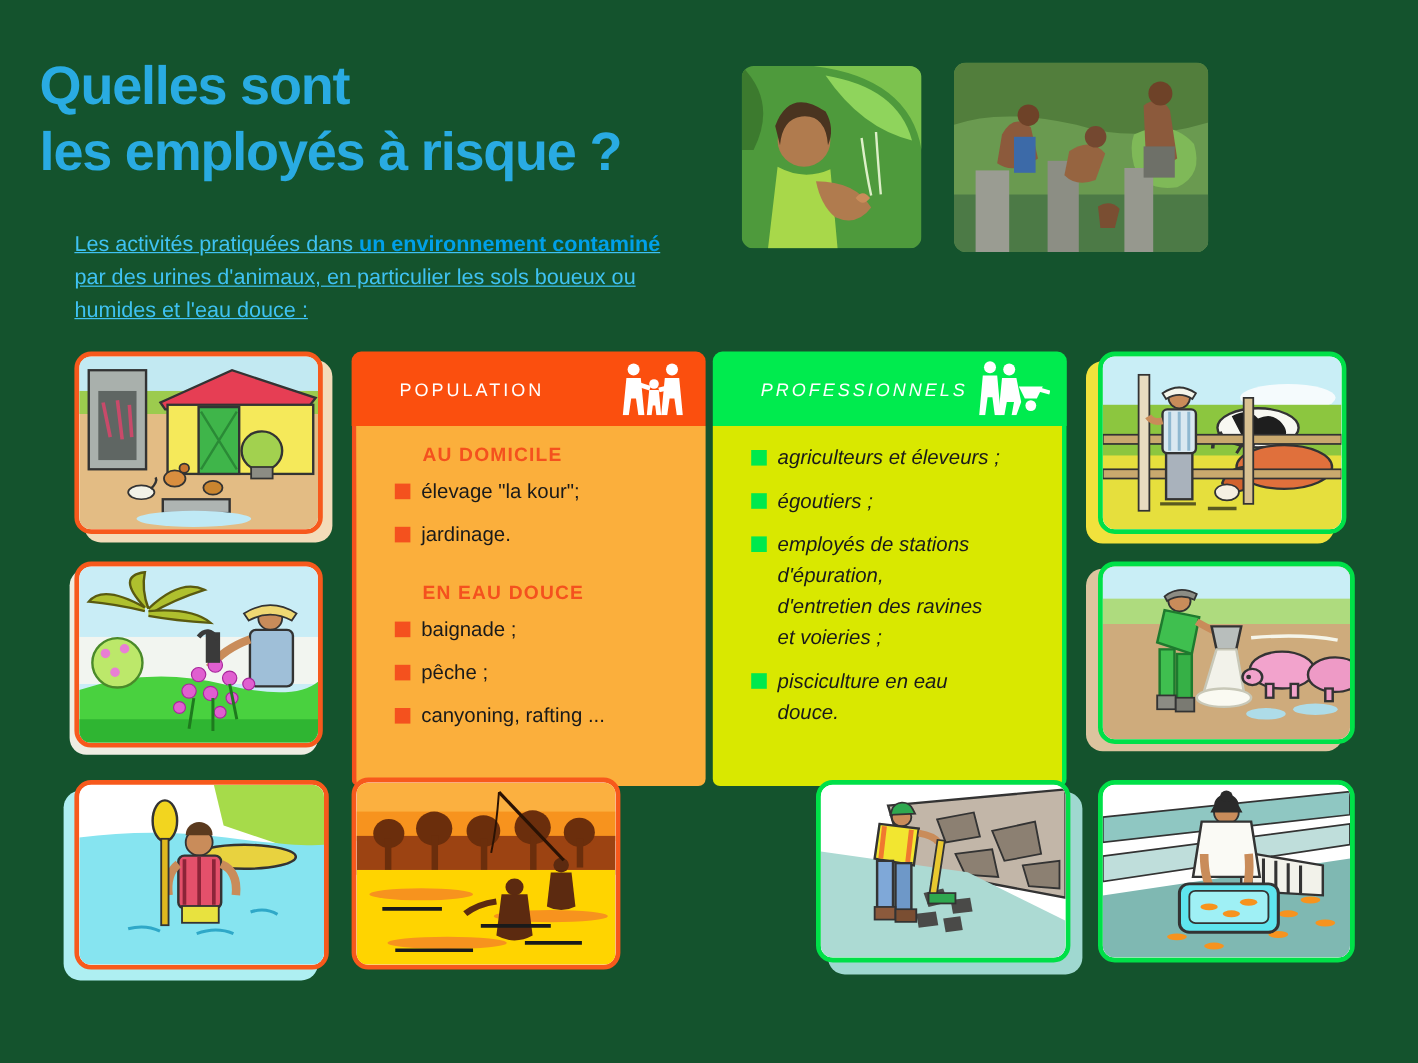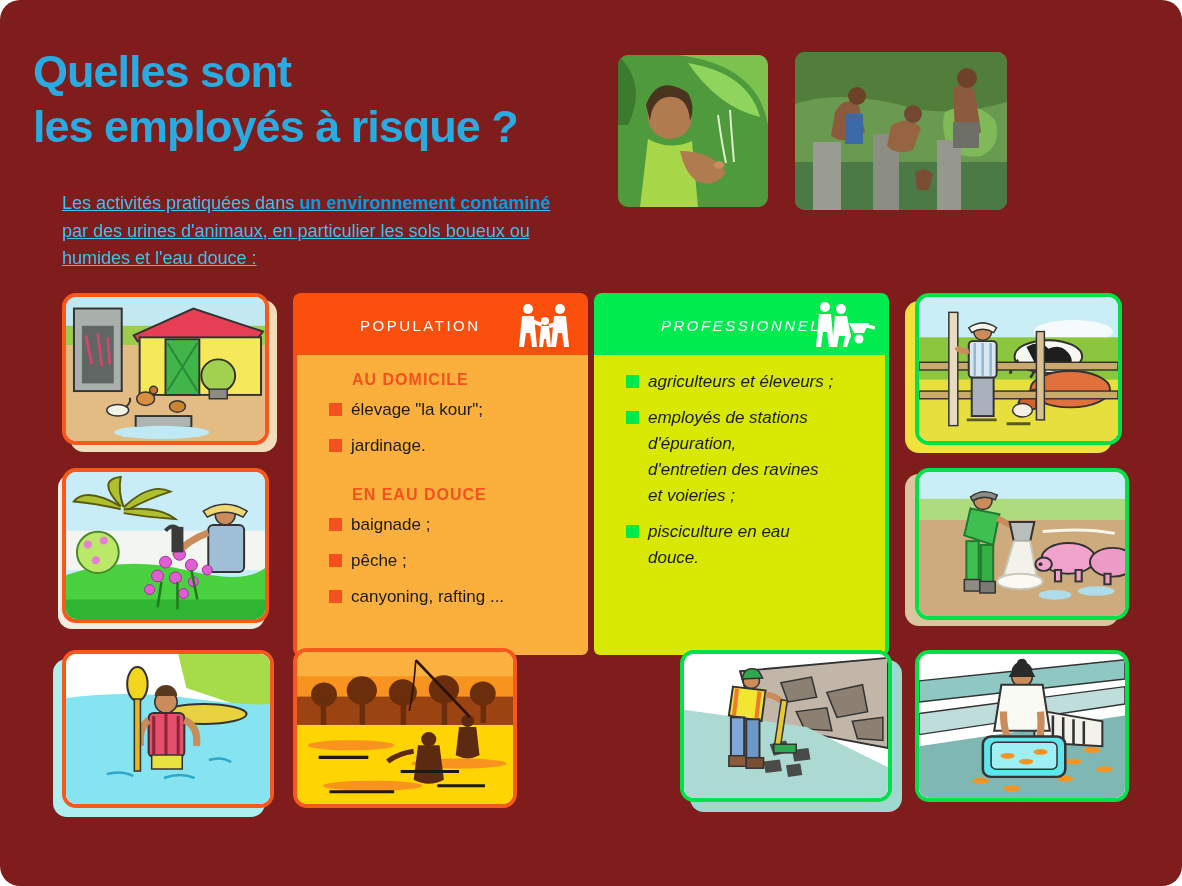"Quelles sont" .page { background: #7f1d1d -> #14532d; border-radius: 20px -> none }
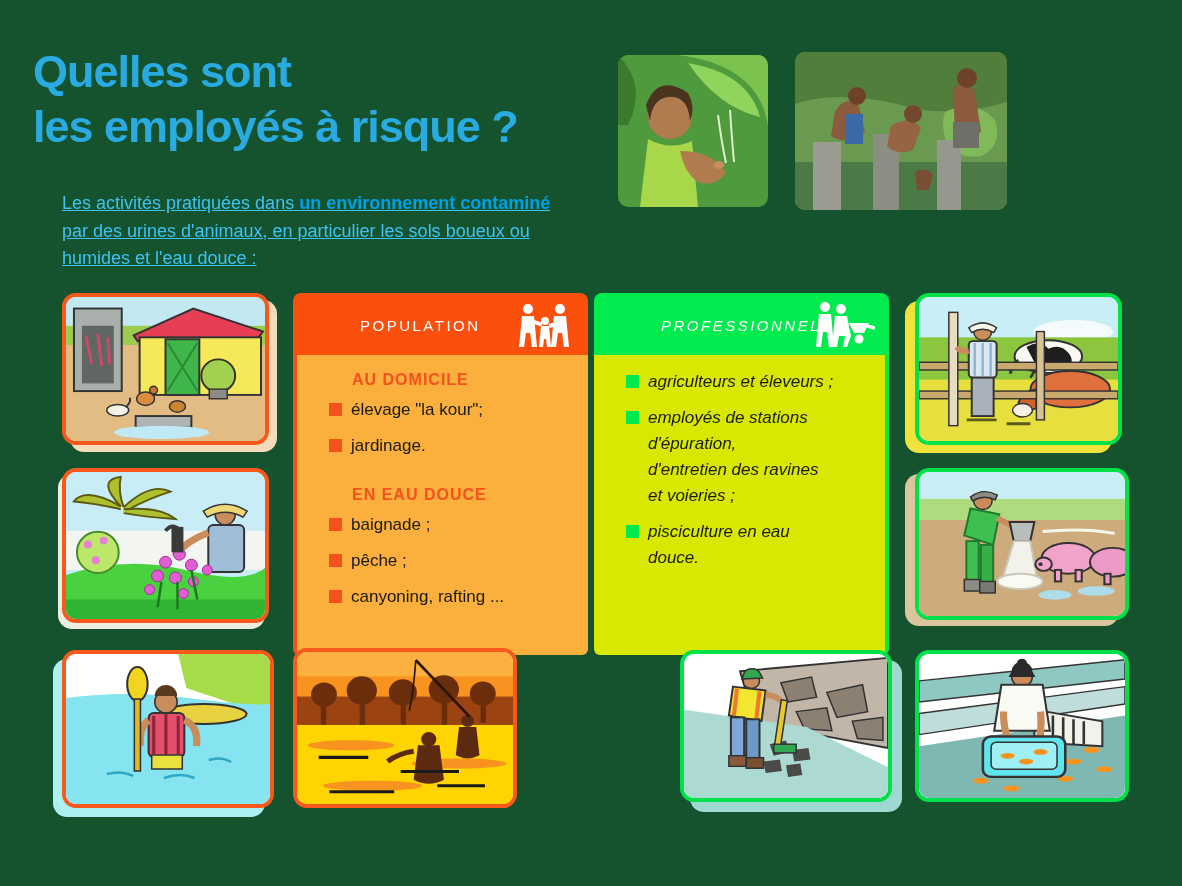"POPULATION" .panel-header .hdr-label { left: 67px -> 40px }
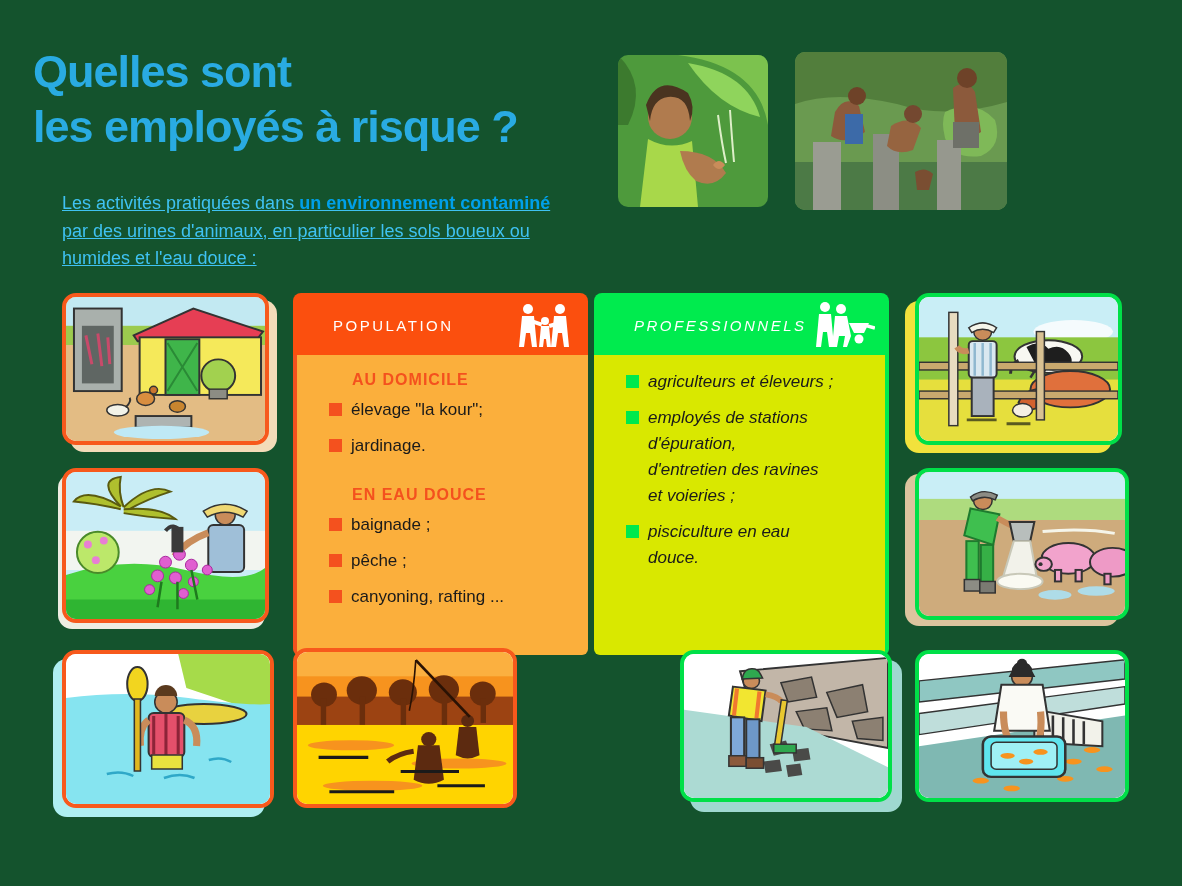"égoutiers ;" li { html: none -> <li> <span></span> <span>égoutiers ;</span> </li> }
